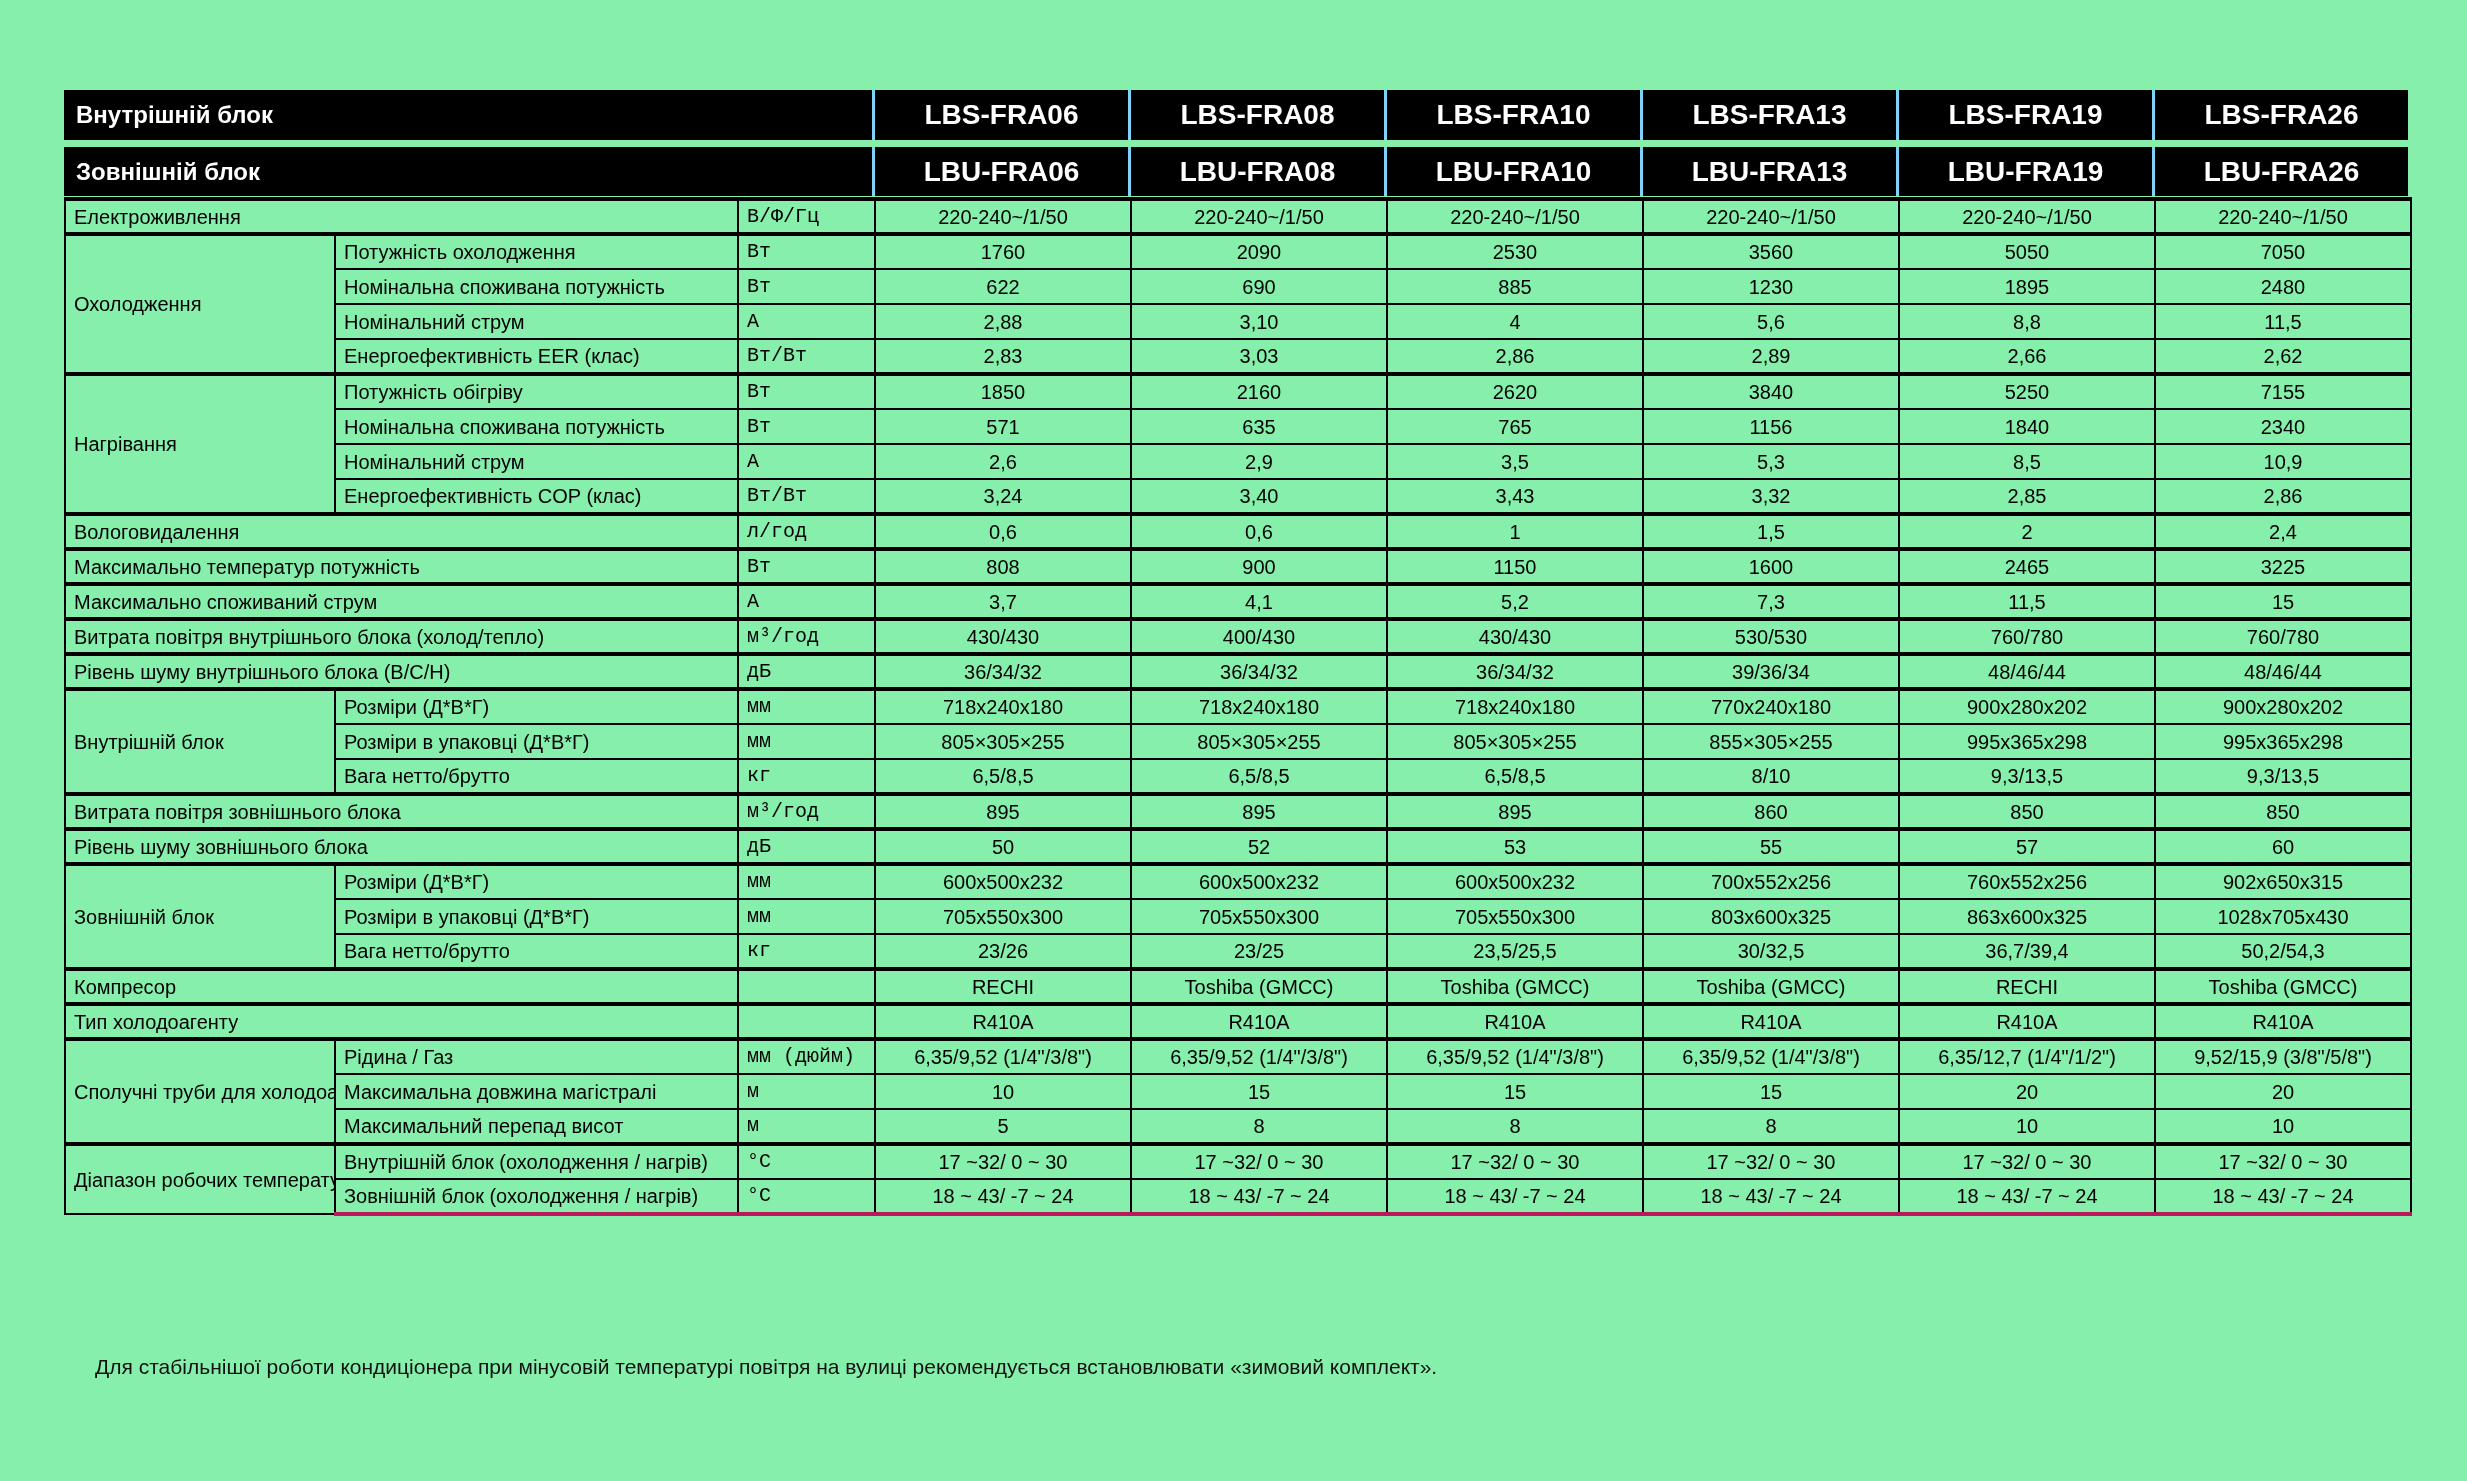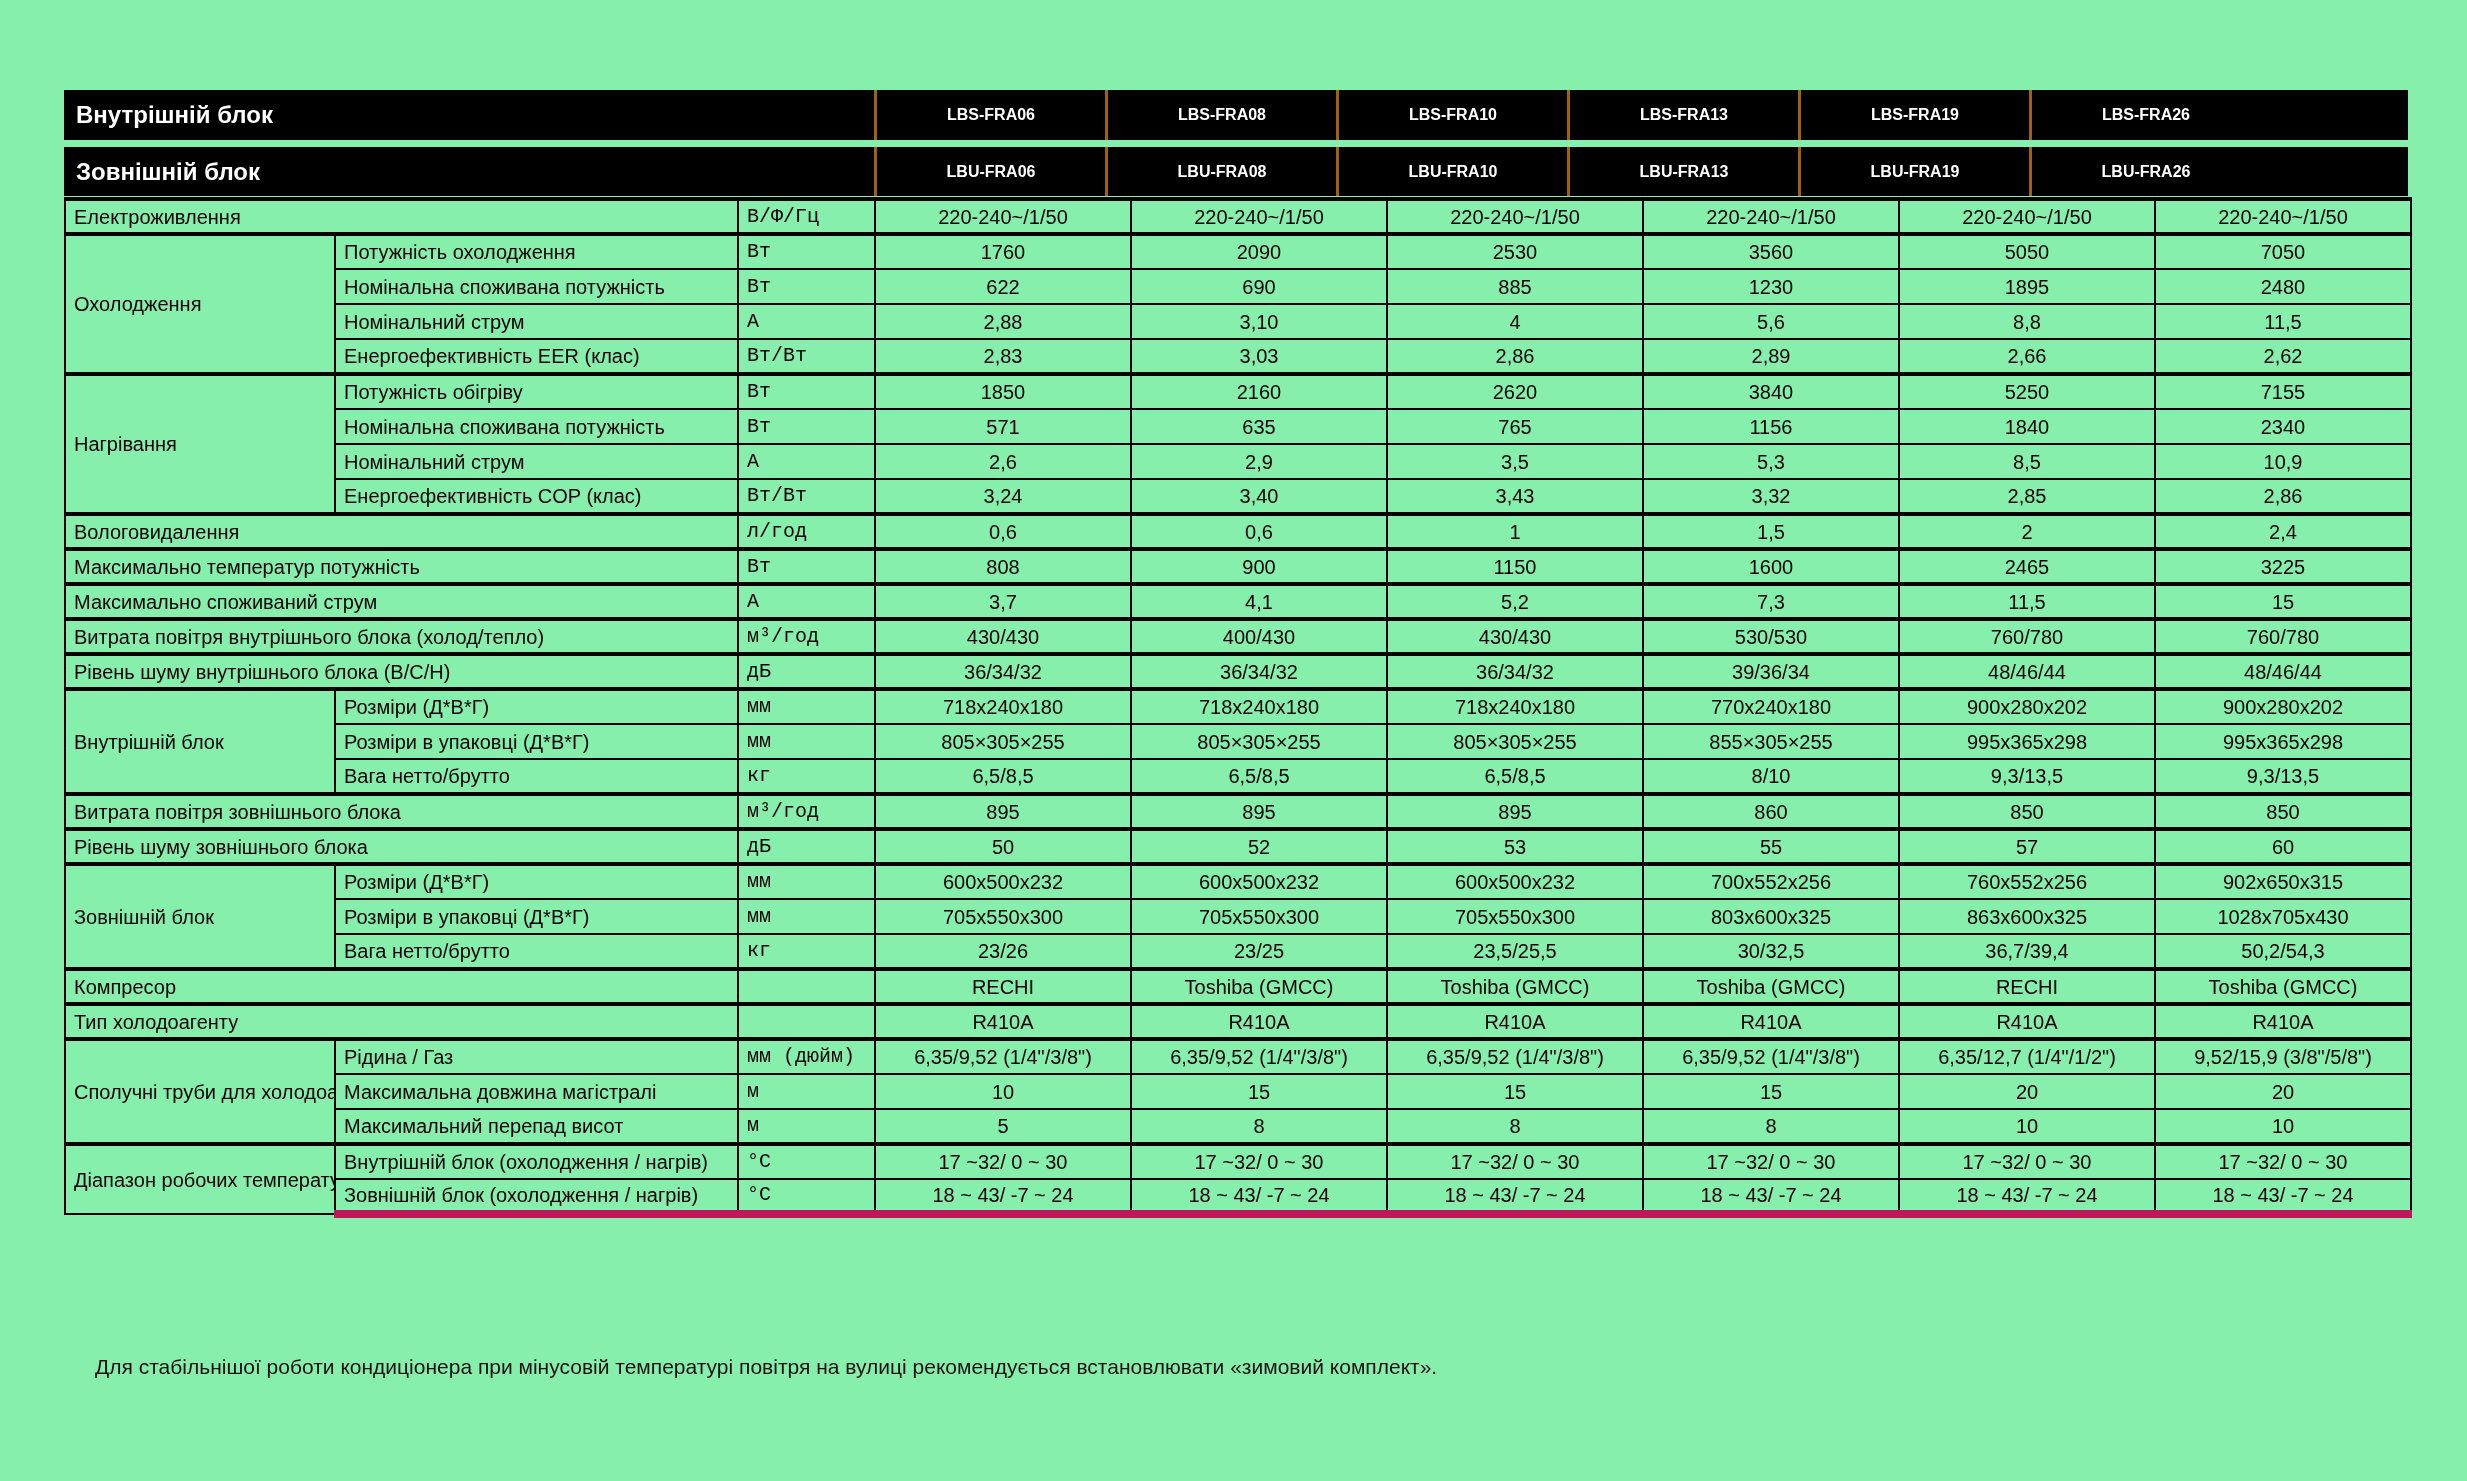"LBS-FRA06" .model-cell { border-left: 3px solid #a16207 -> 3px solid #7dd3fc; font-size: 16px -> 28px; width: 231px -> 256px }
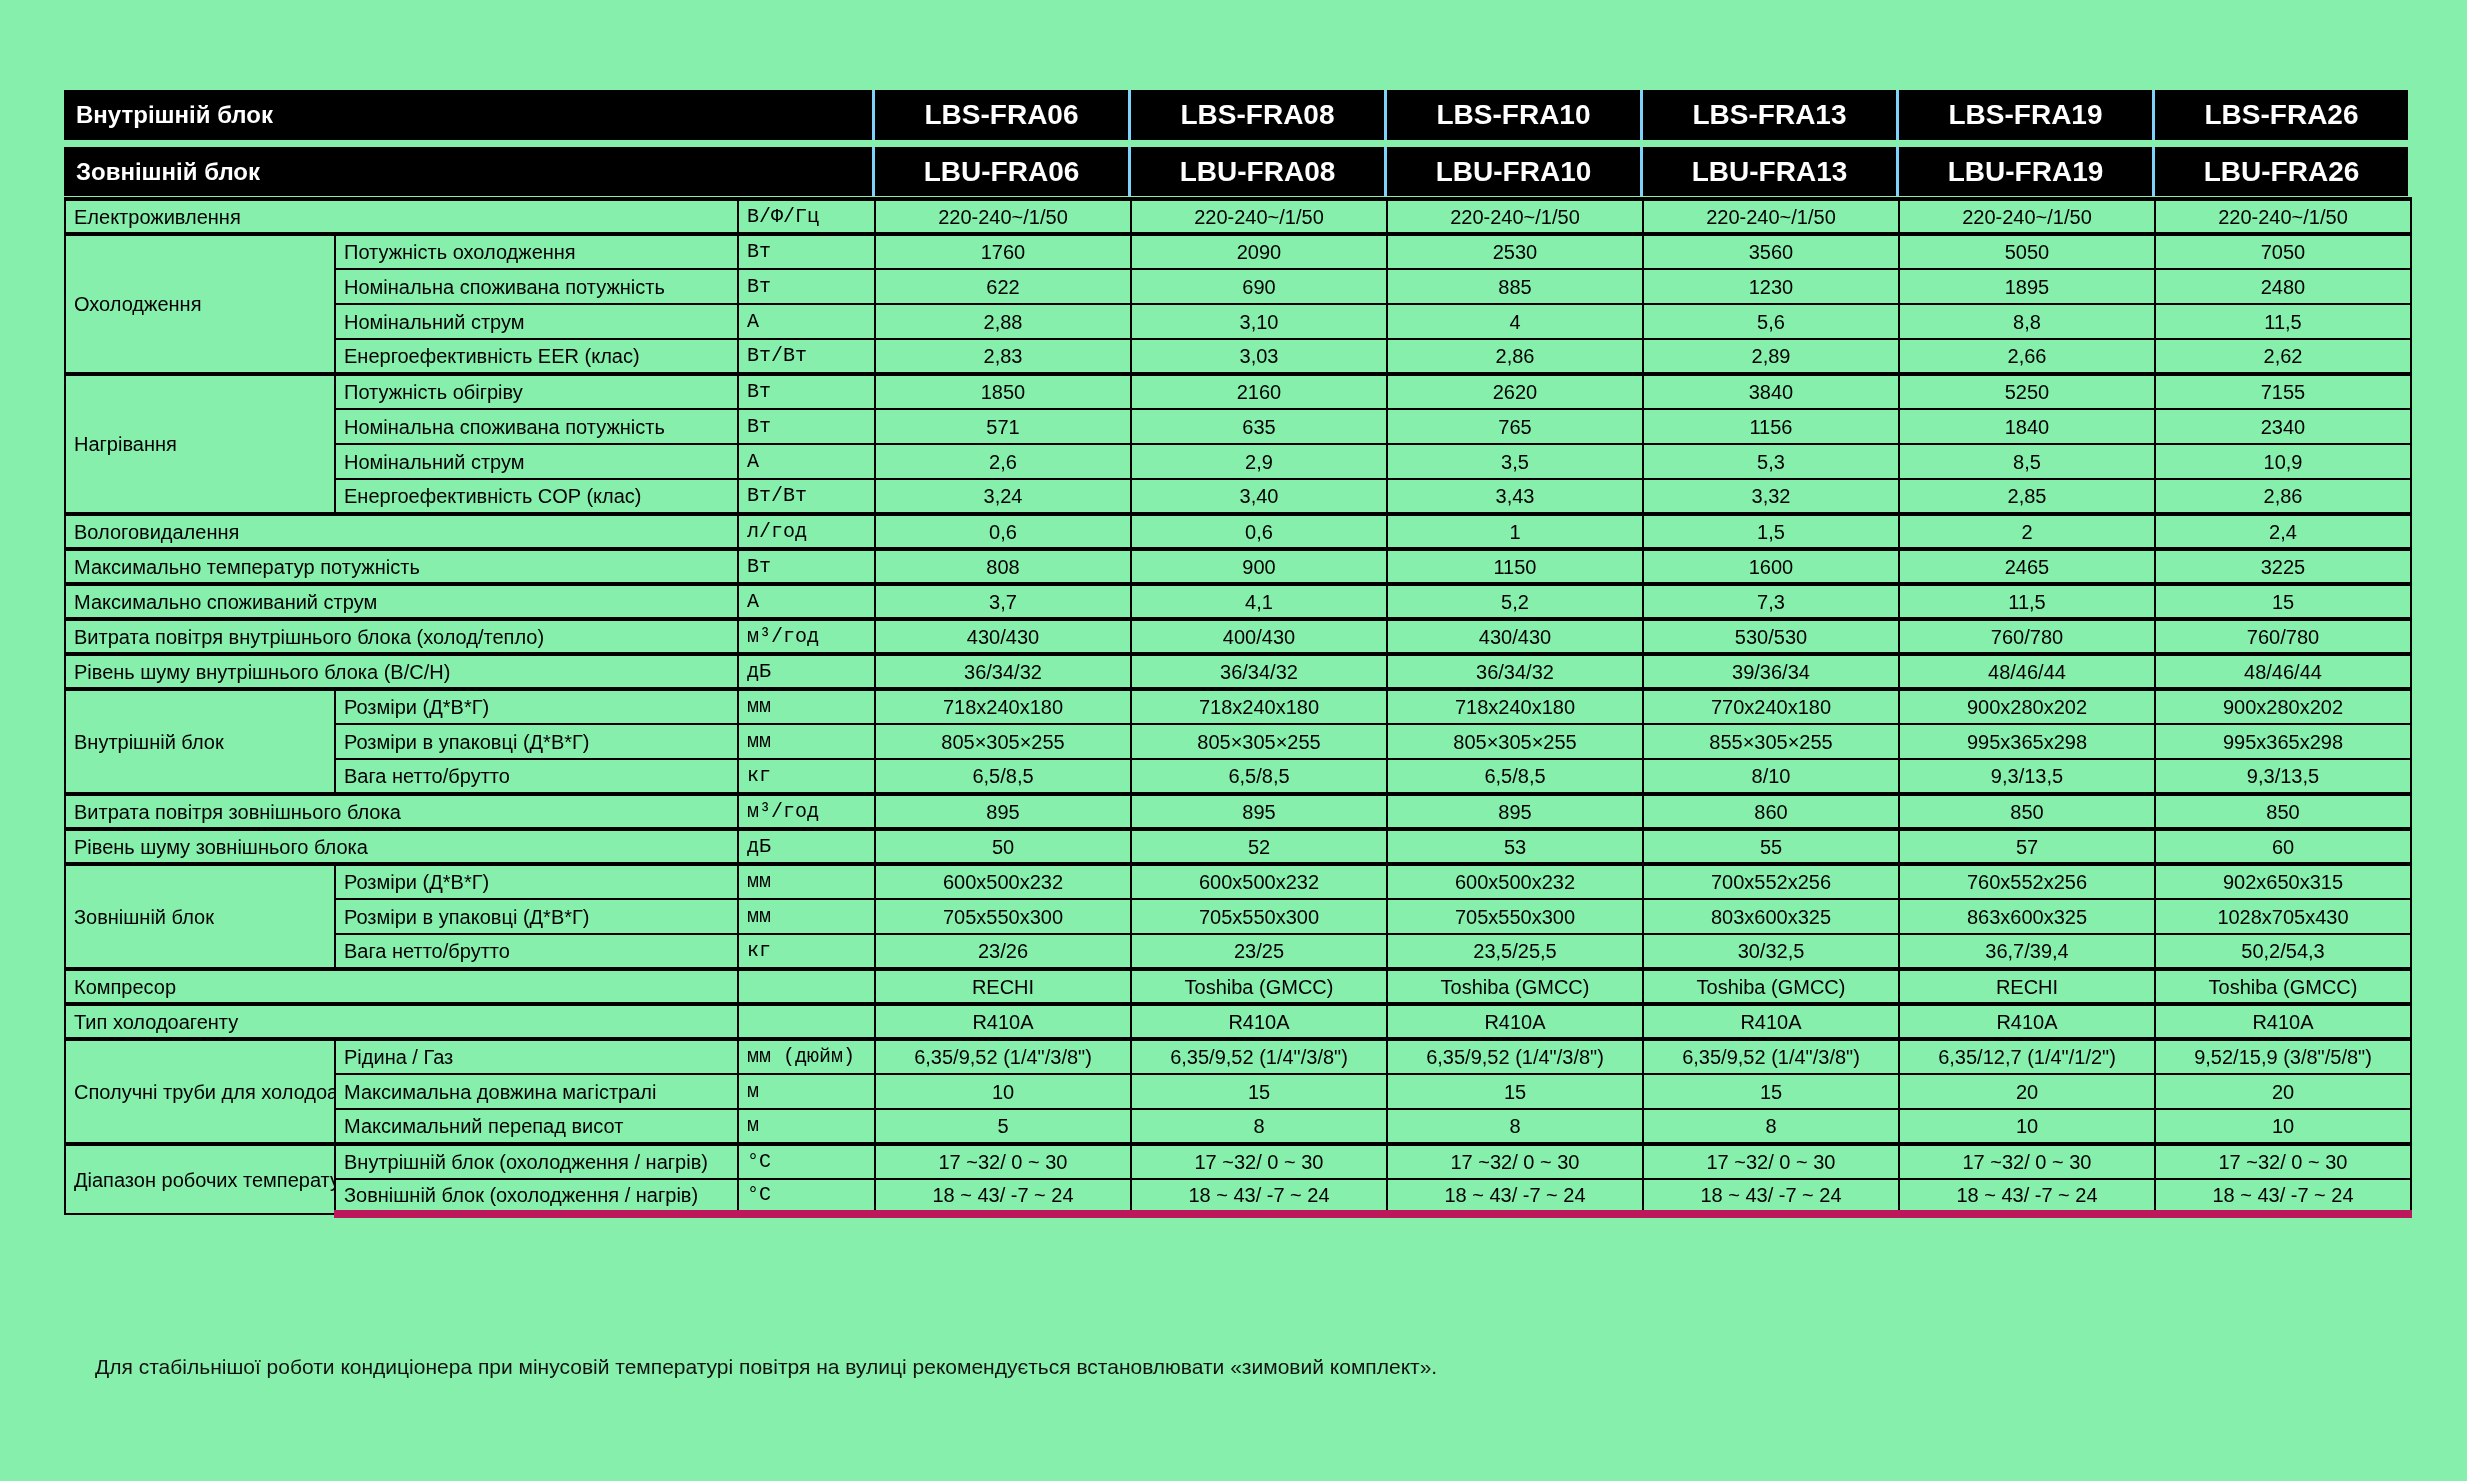"Зовнішній блок (охолодження / нагрів)" tr:last-child td { border-bottom: 8px solid #be185d -> 4px solid #be185d }
